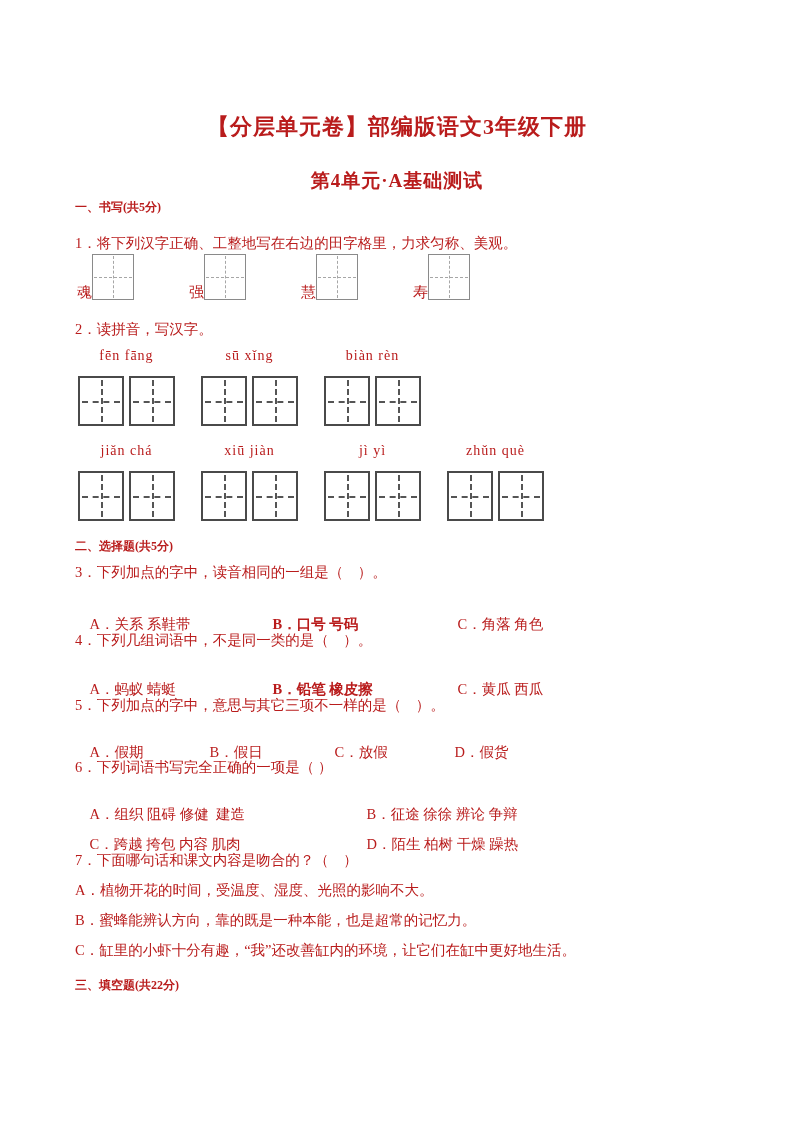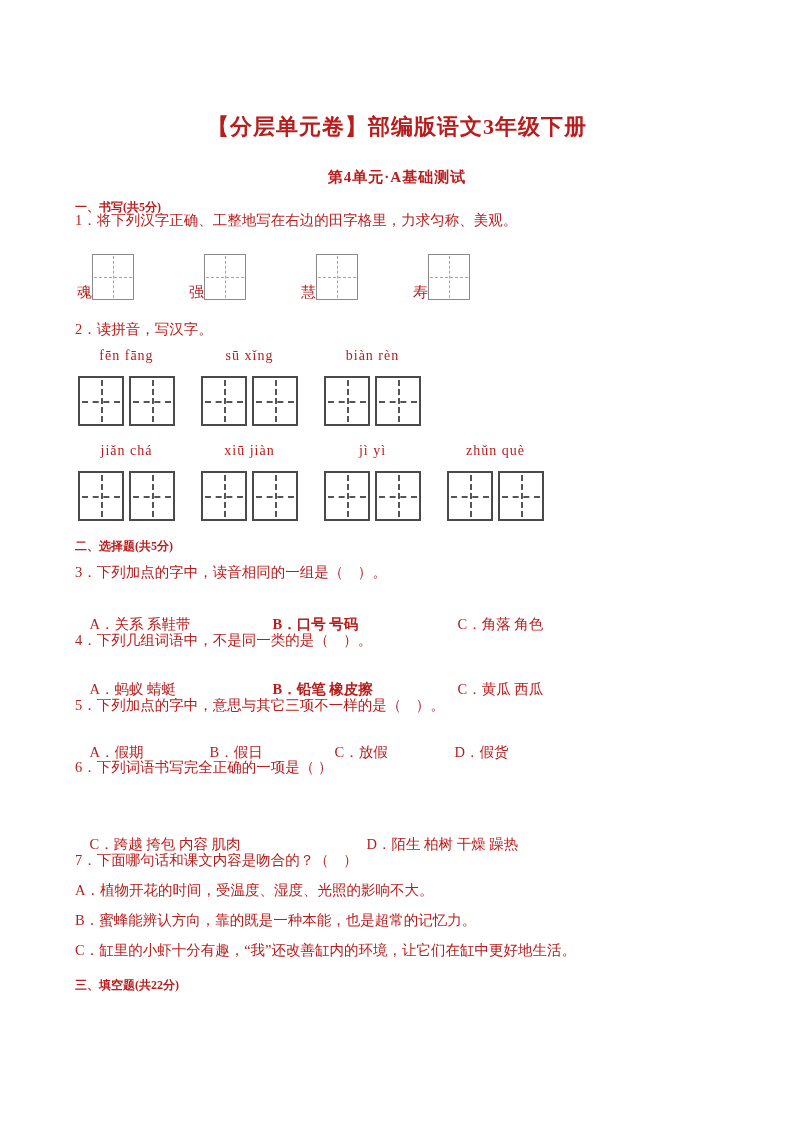"第4单元·A基础测试" .doc-subtitle { font-size: 15px -> 19px }
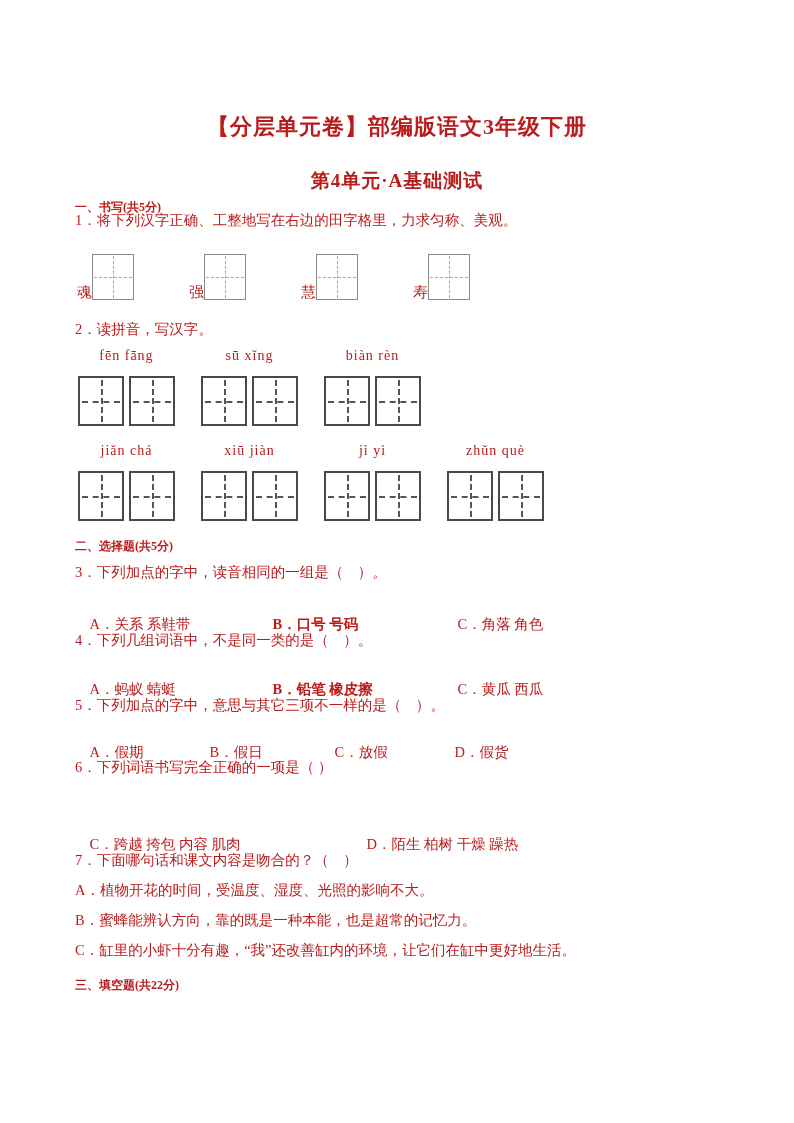"1．将下列汉字正确、工整地写在右边的田字格里，力求匀称、美观。" div.abs { top: 212px -> 235px }
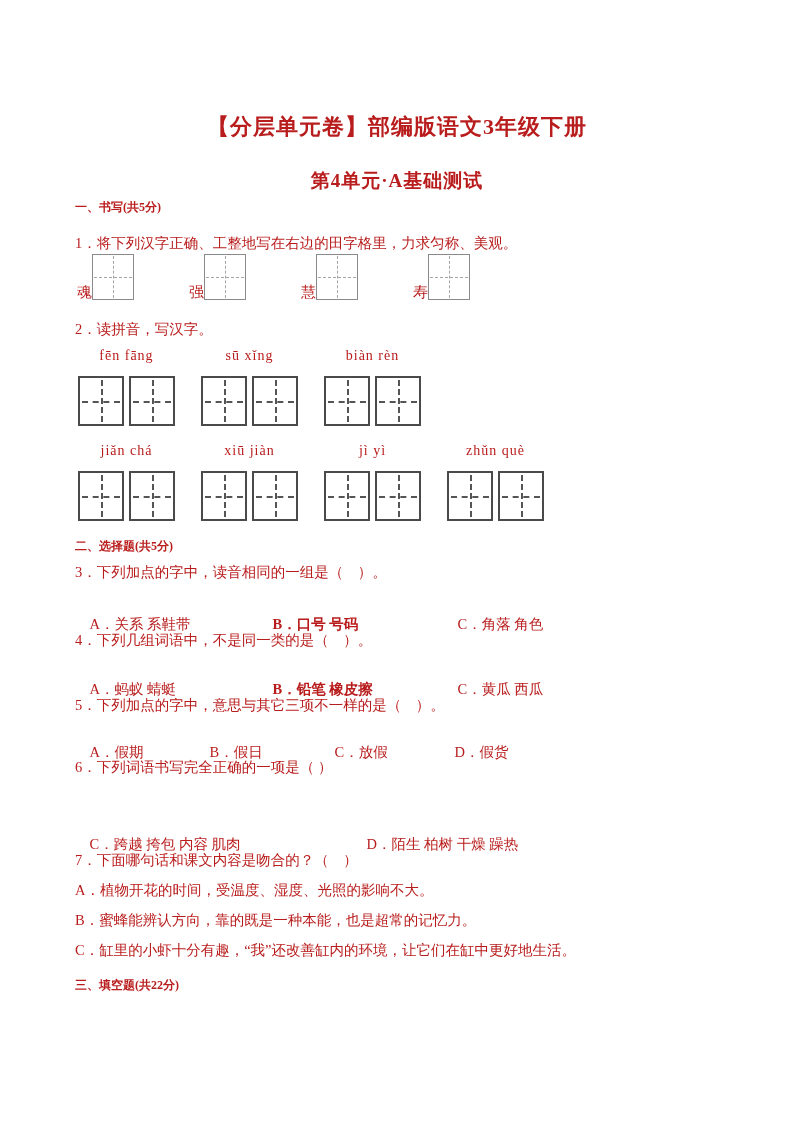"A．组织 阻碍 修健 建造 B．征途" div.abs { html: none -> <div> <span>A．组织 阻碍 修健 建造</span><span>B．征途 徐徐 辨论 争辩</span> </div> }
